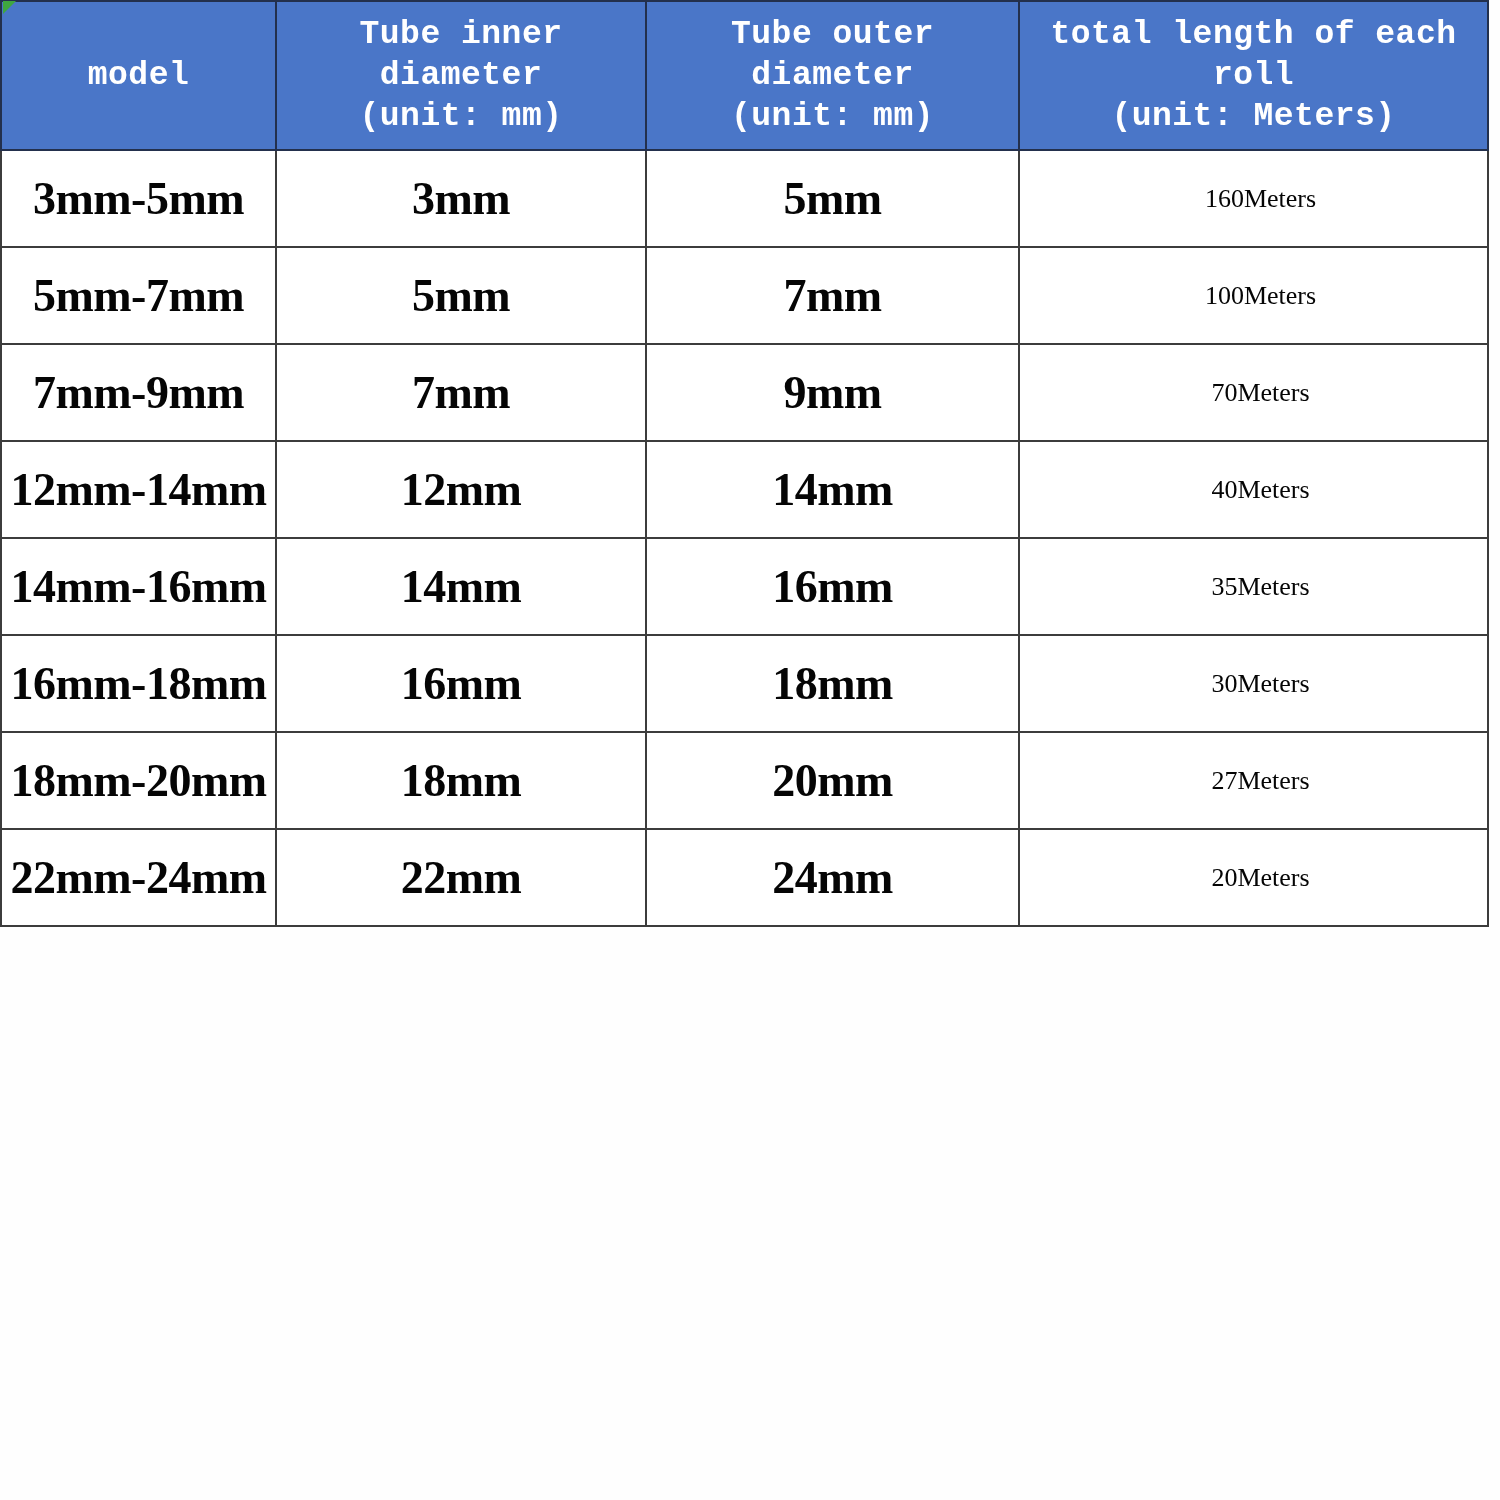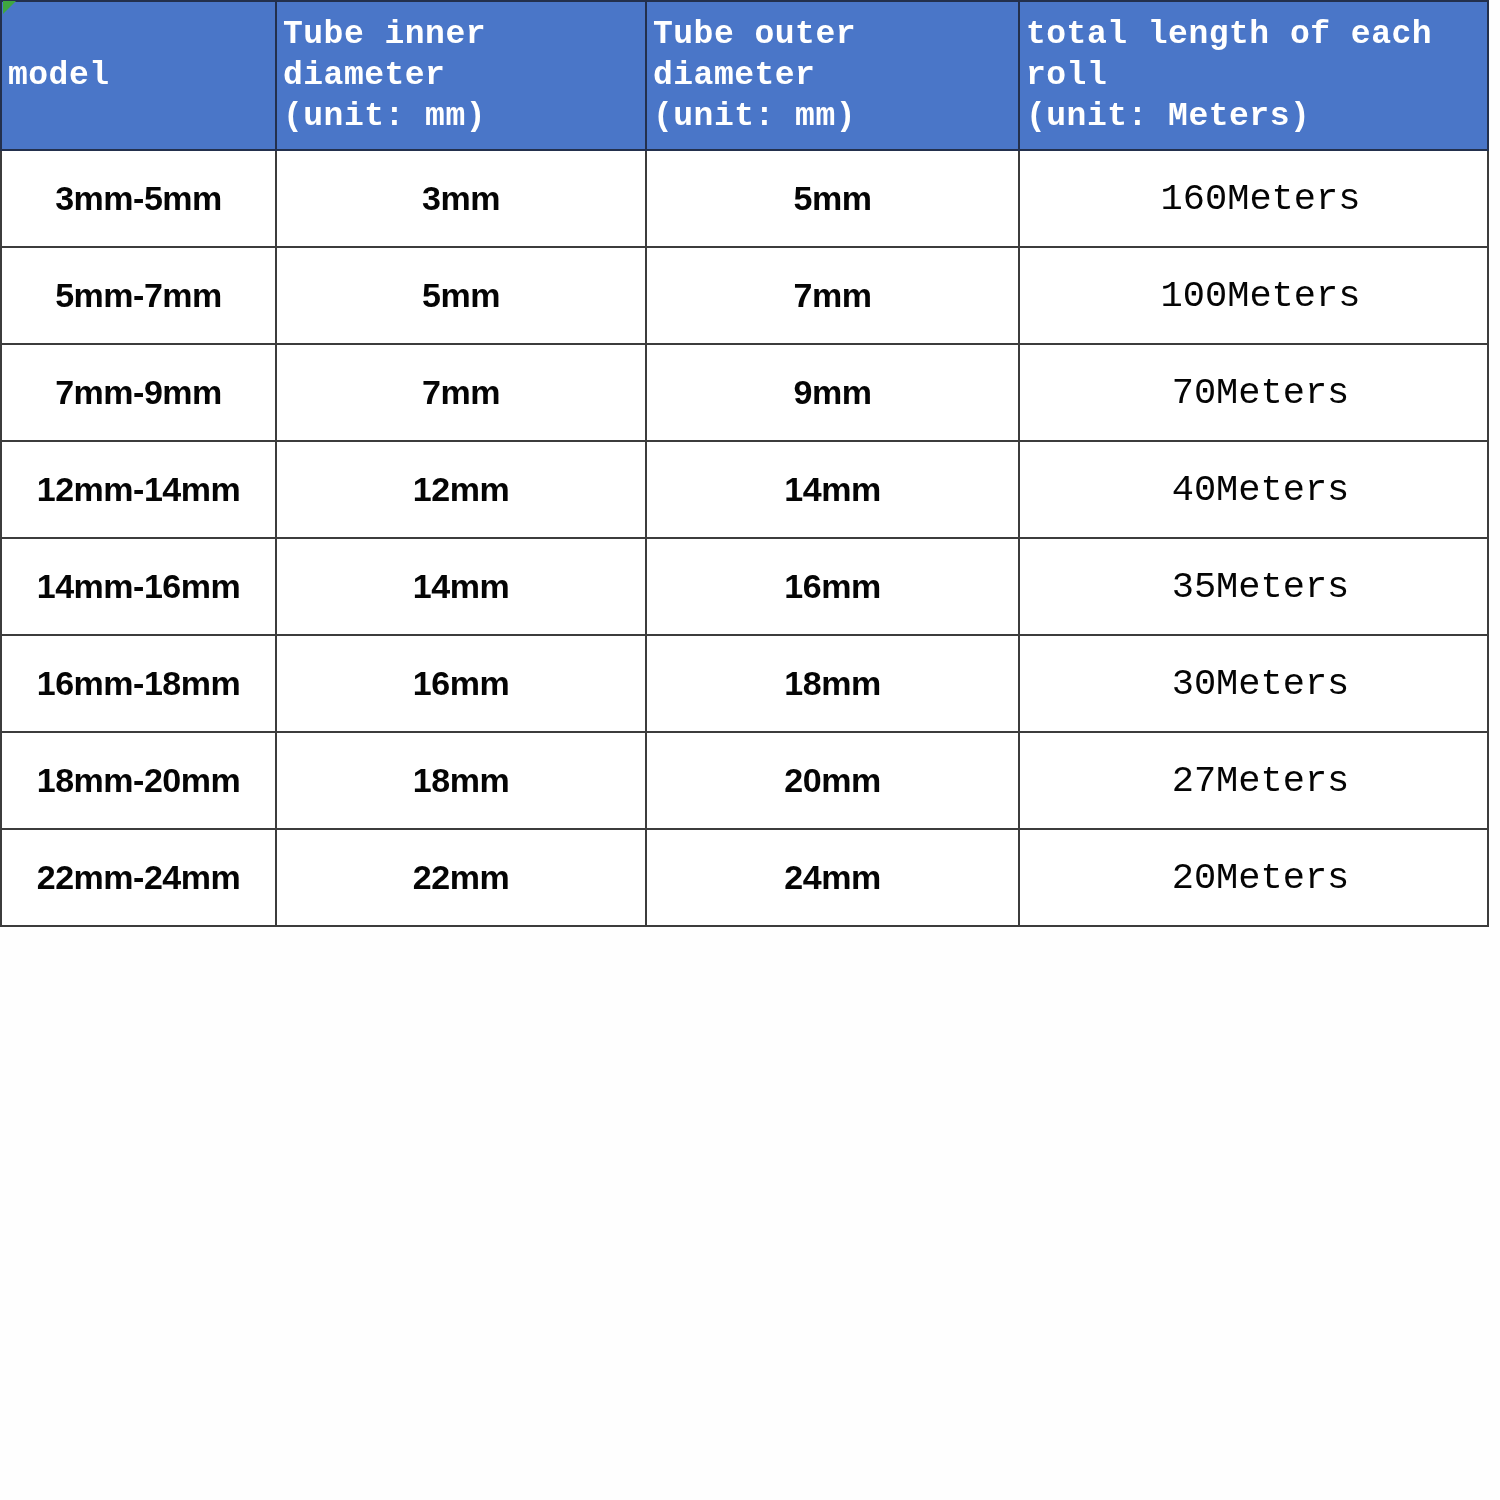"Tube inner diameter" thead th { text-align: left -> center }
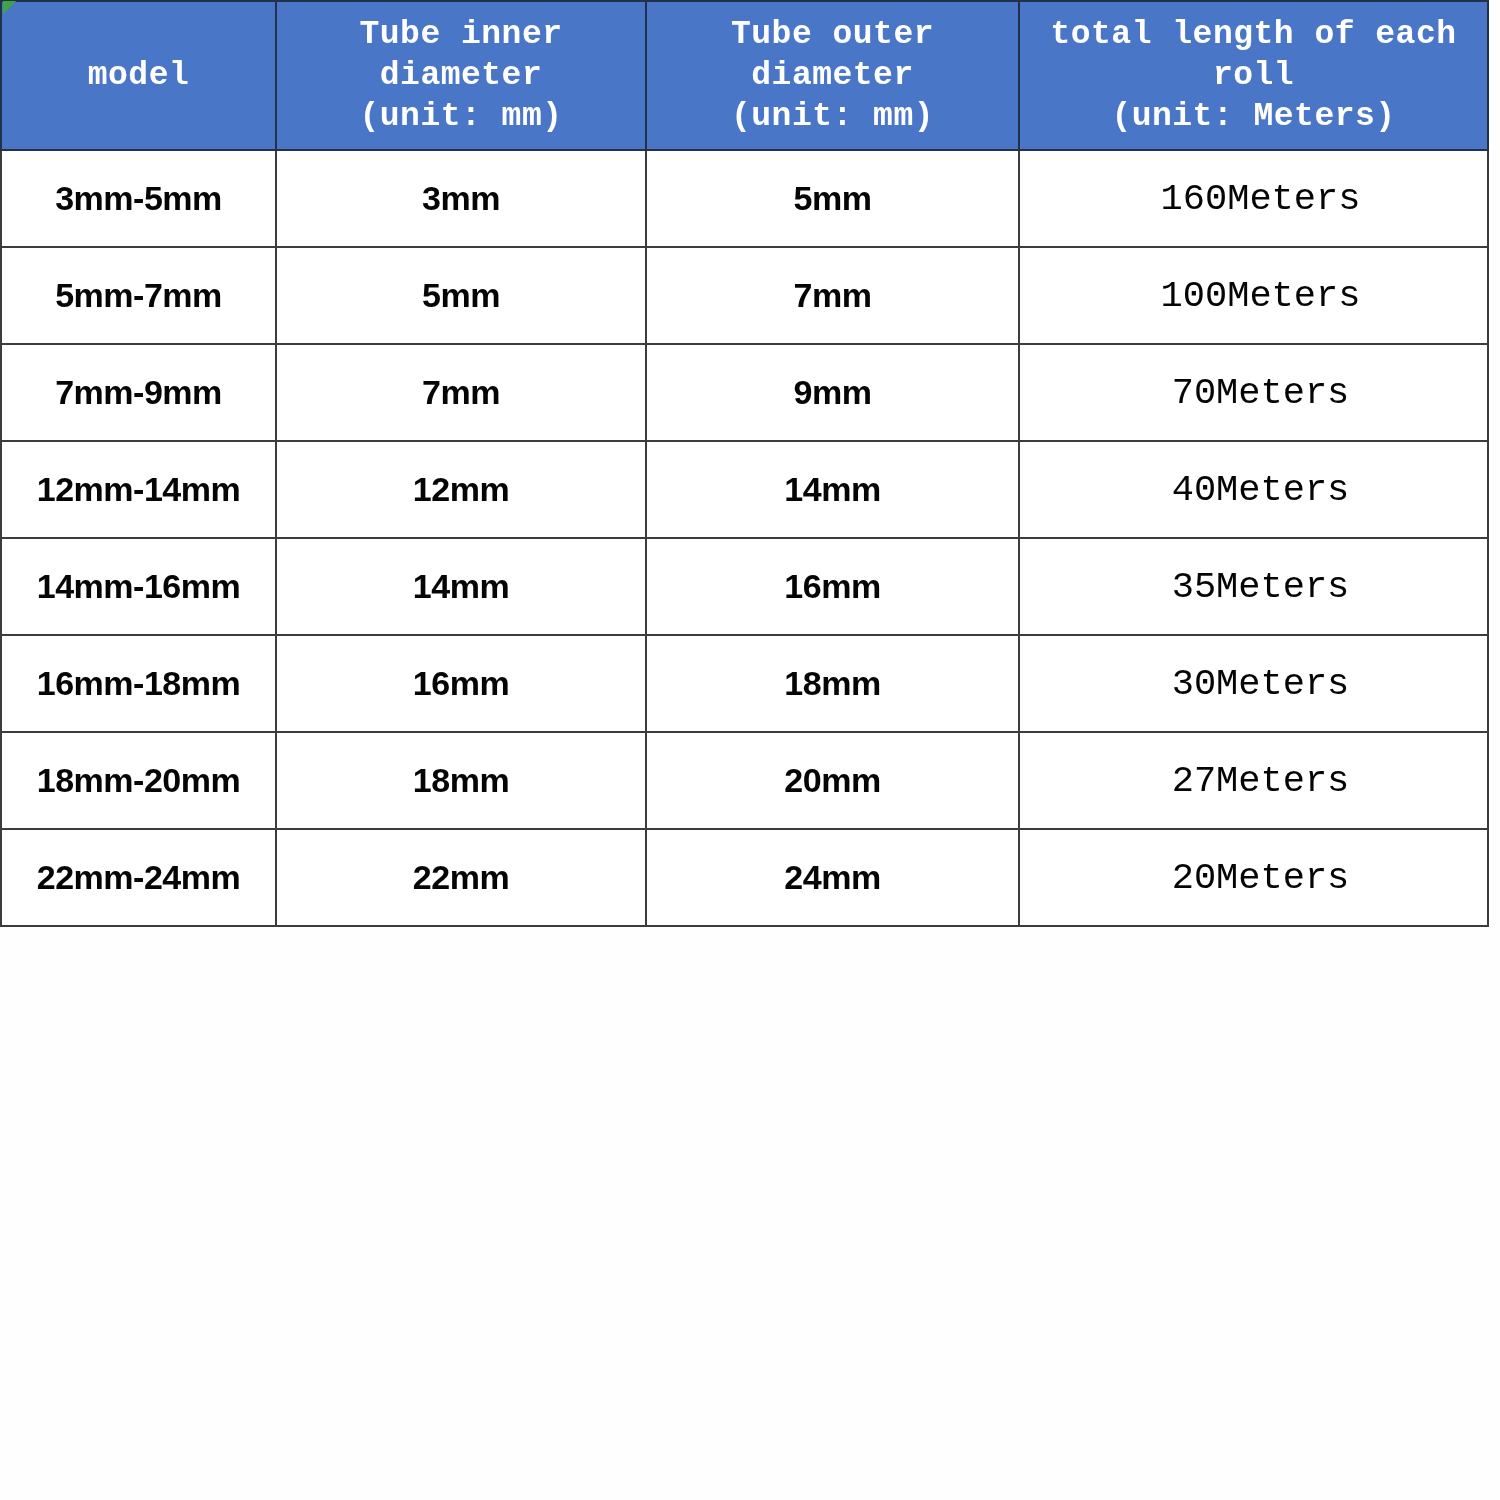"3mm-5mm" td.cell-bold { font-family: Liberation Sans, sans-serif -> Liberation Serif, serif; font-size: 34px -> 46px }
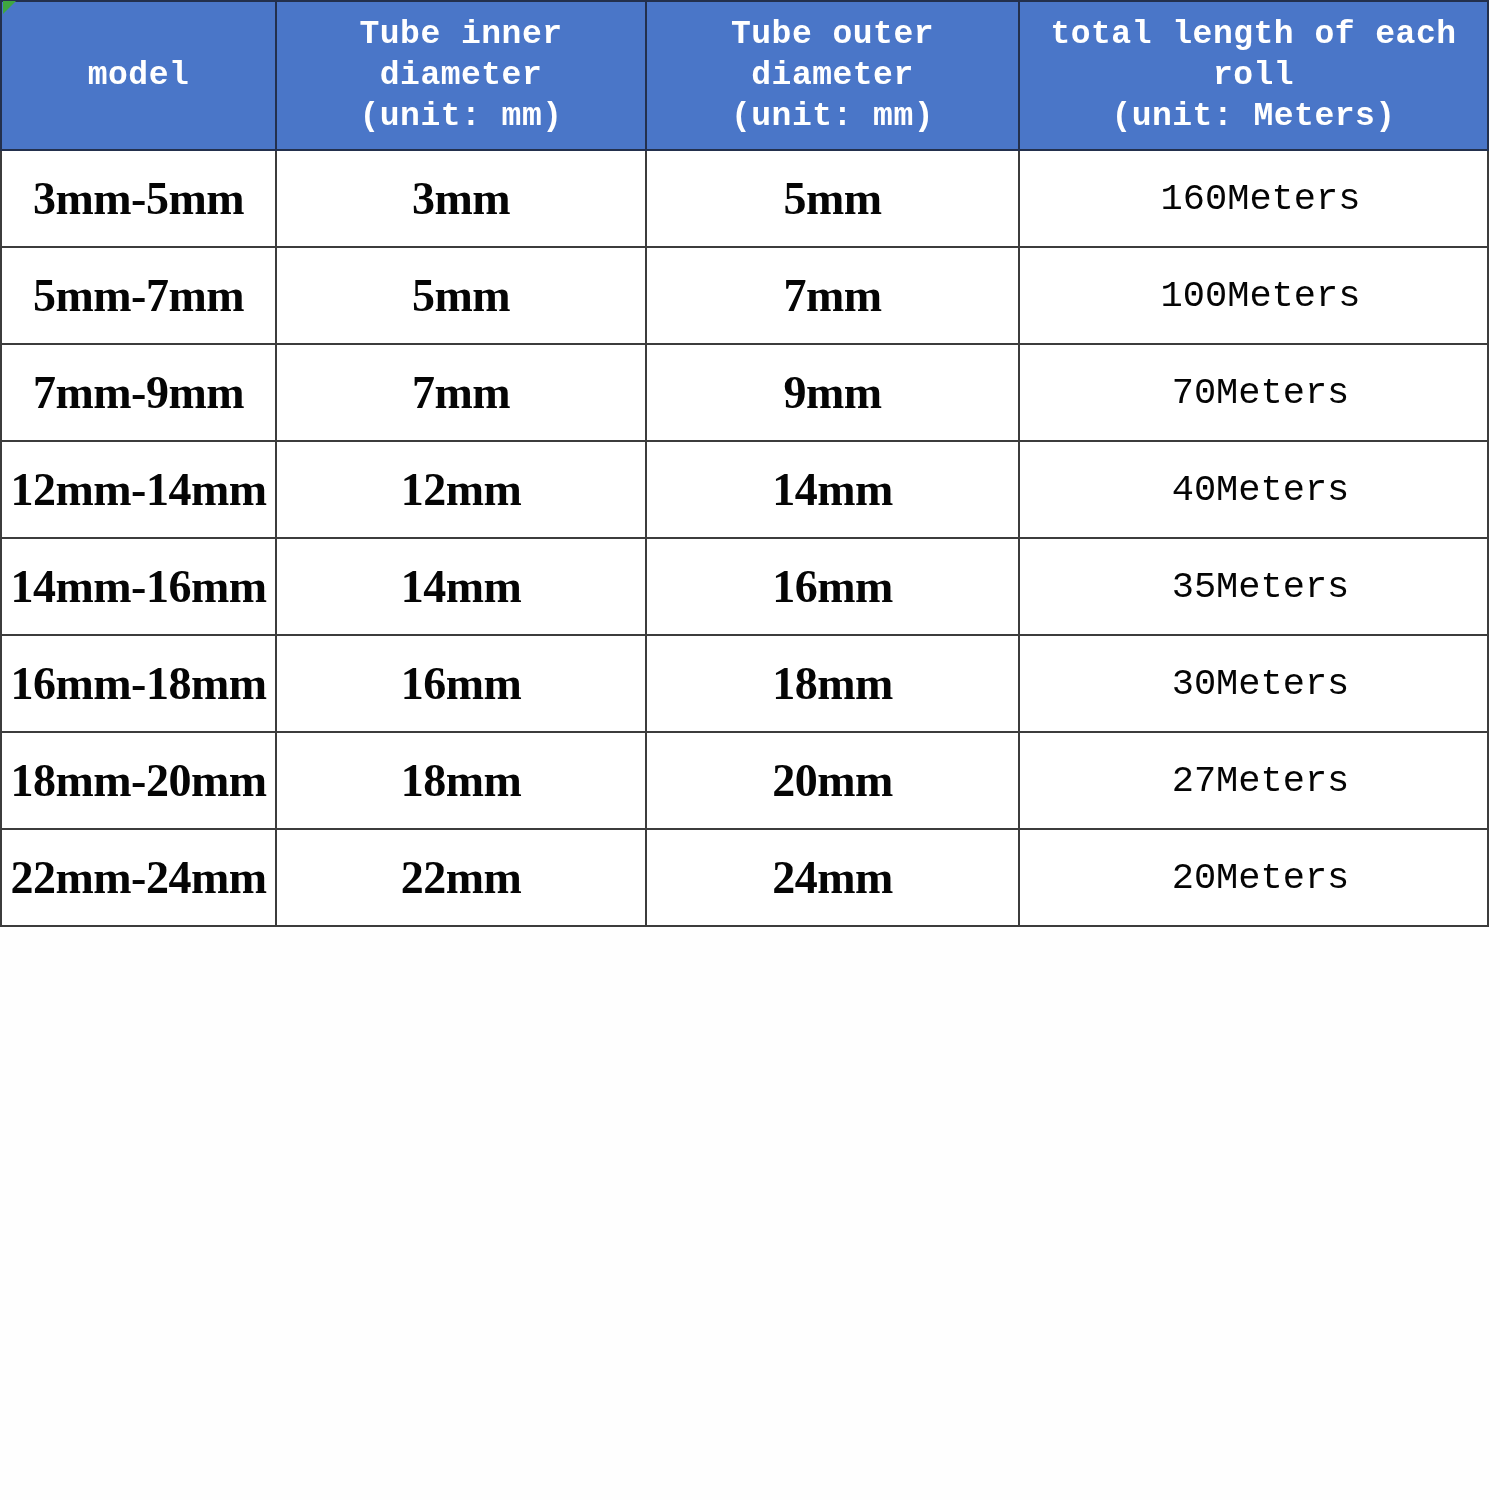"160Meters" td.cell-mono { font-family: Liberation Mono, monospace -> Liberation Serif, serif; font-size: 37px -> 26px }
